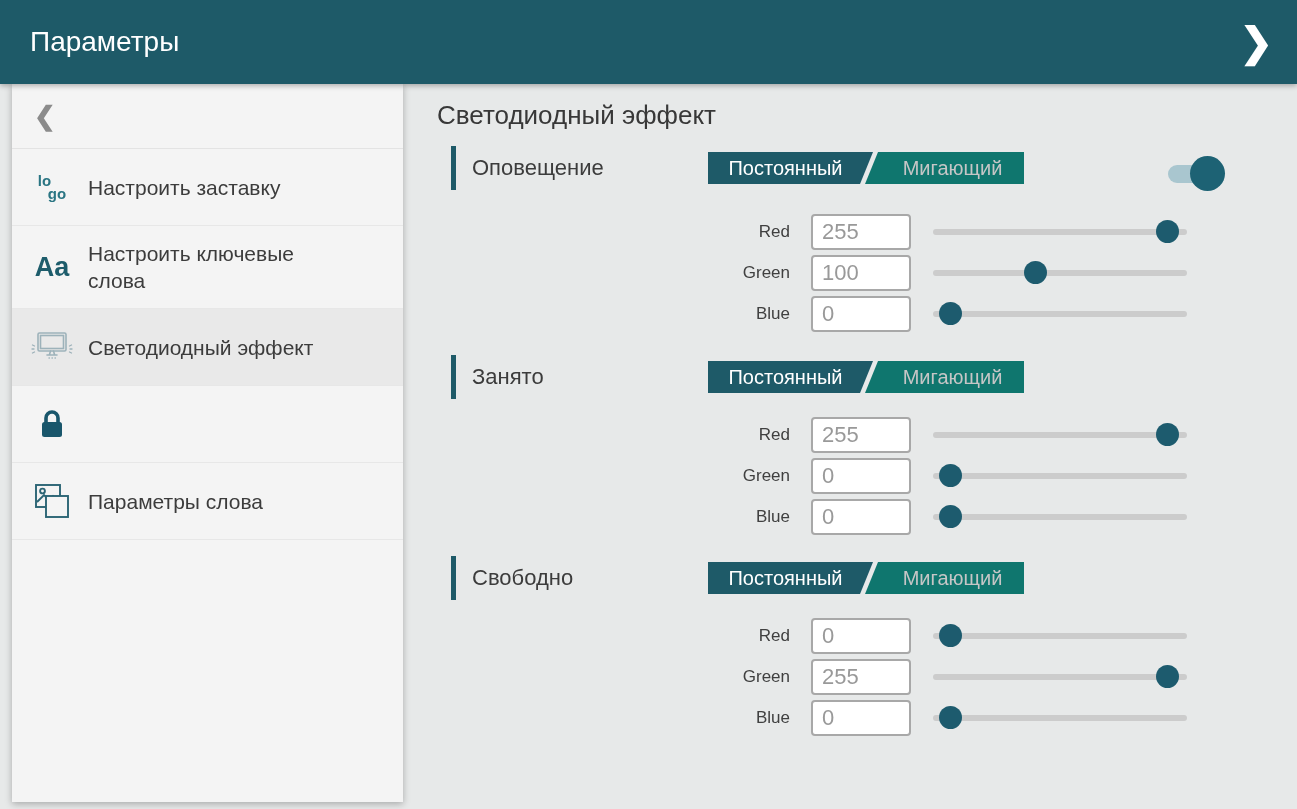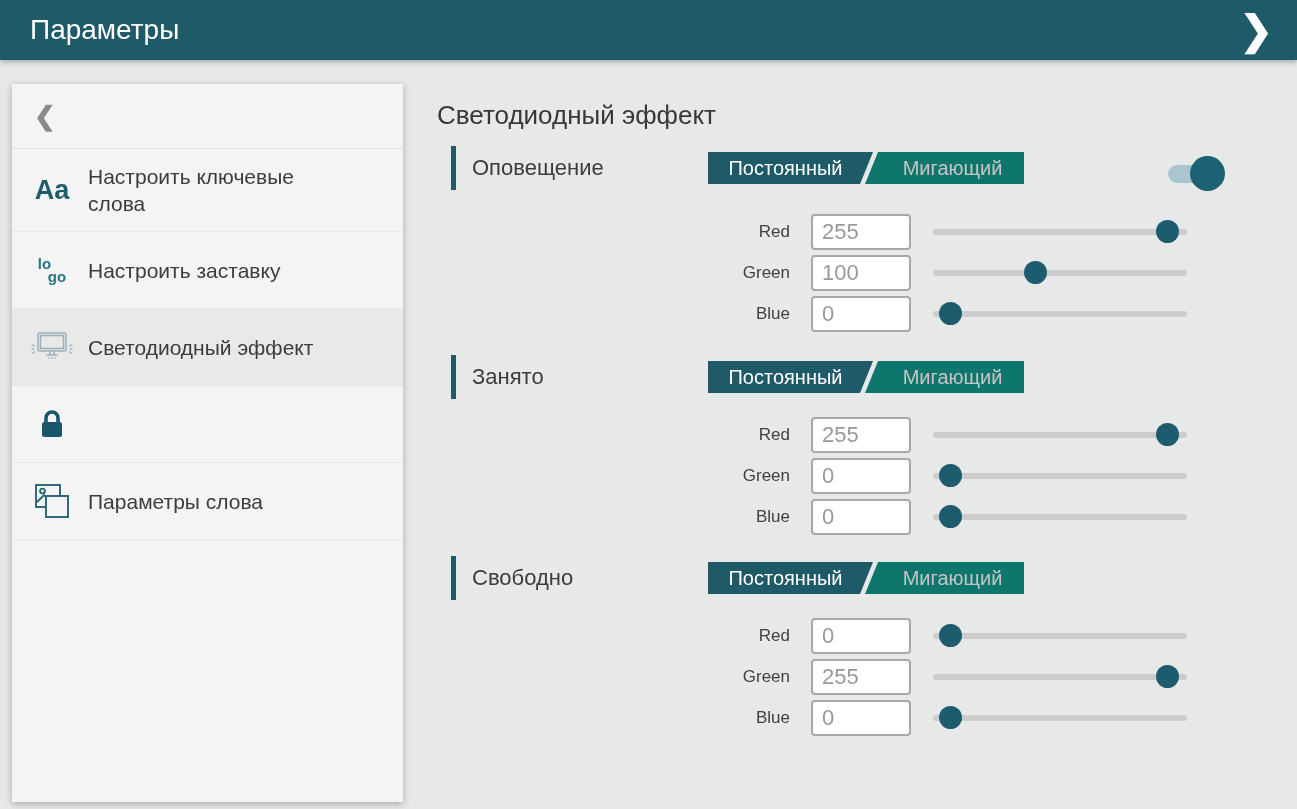"Параметры" .header { height: 60px -> 84px }
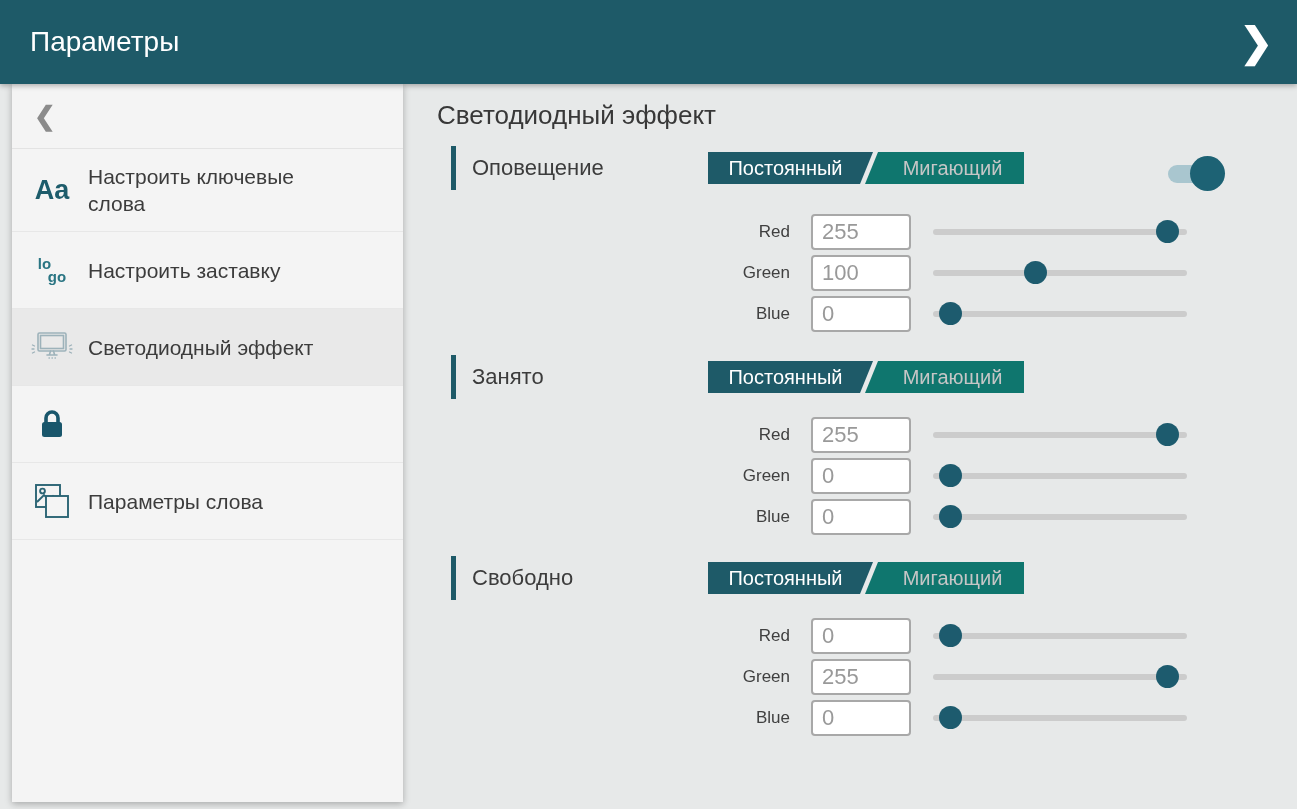"Aa" div.side-item { order: before "lo" -> after "lo" }
